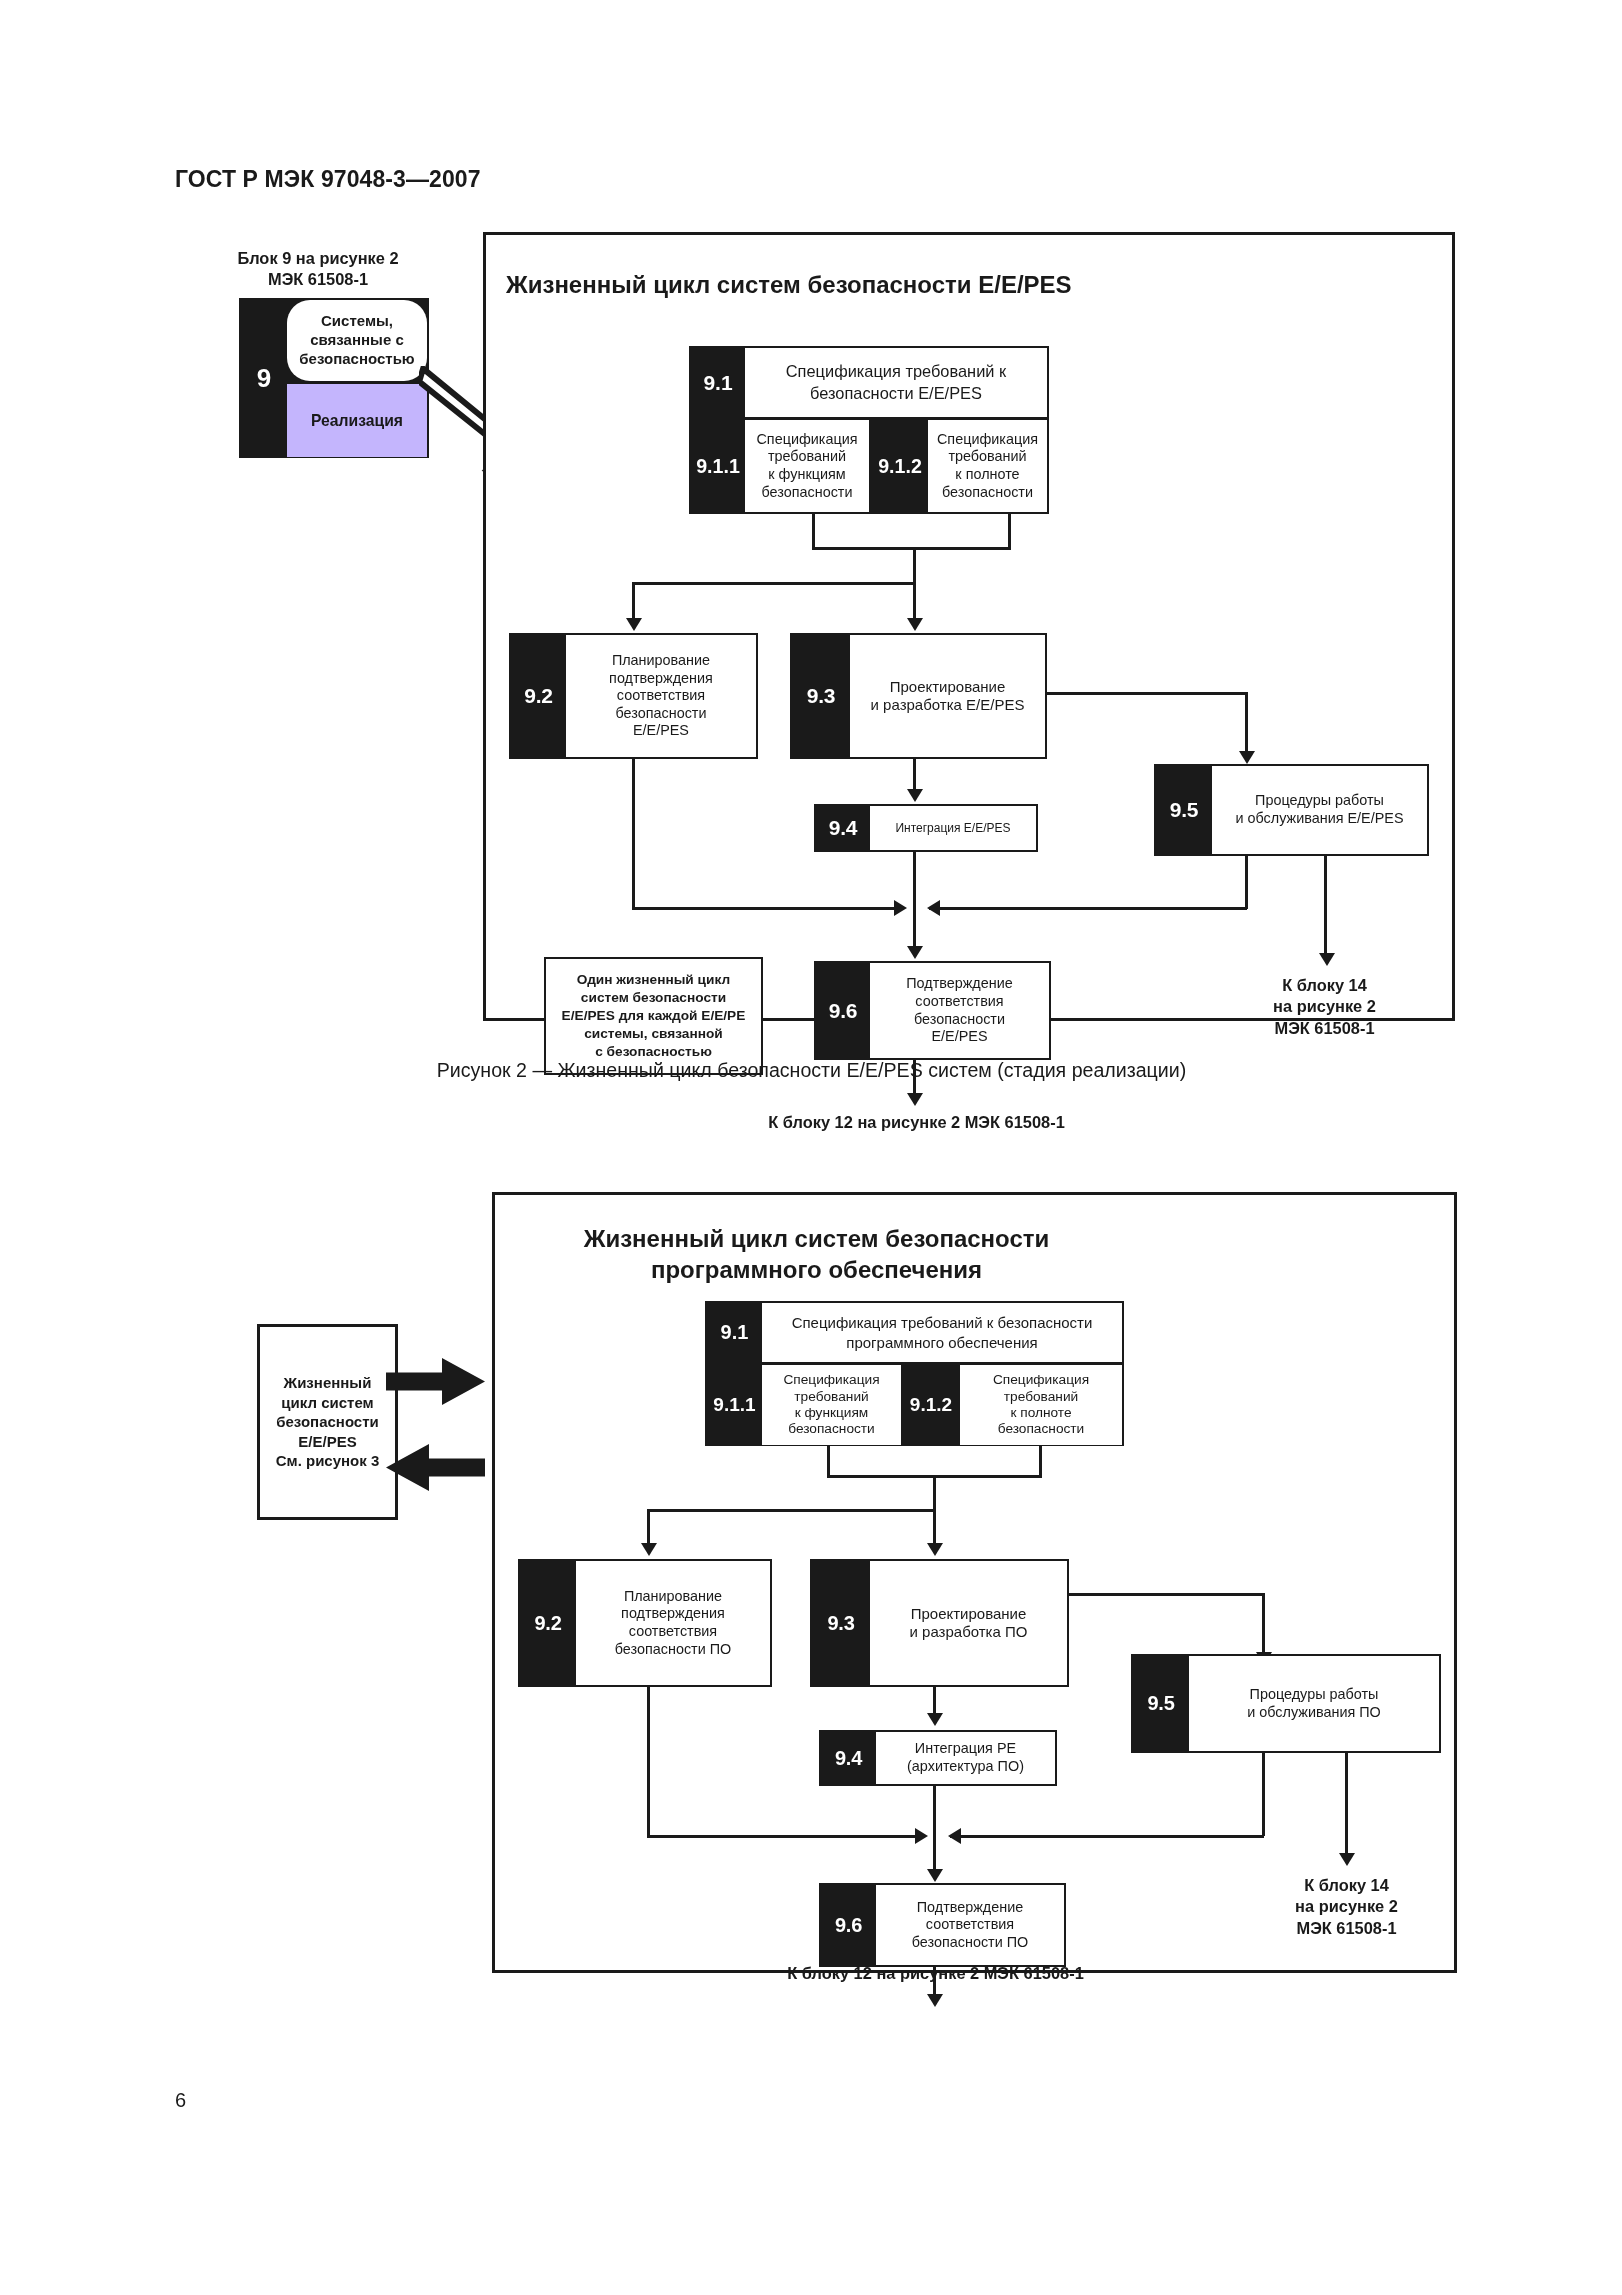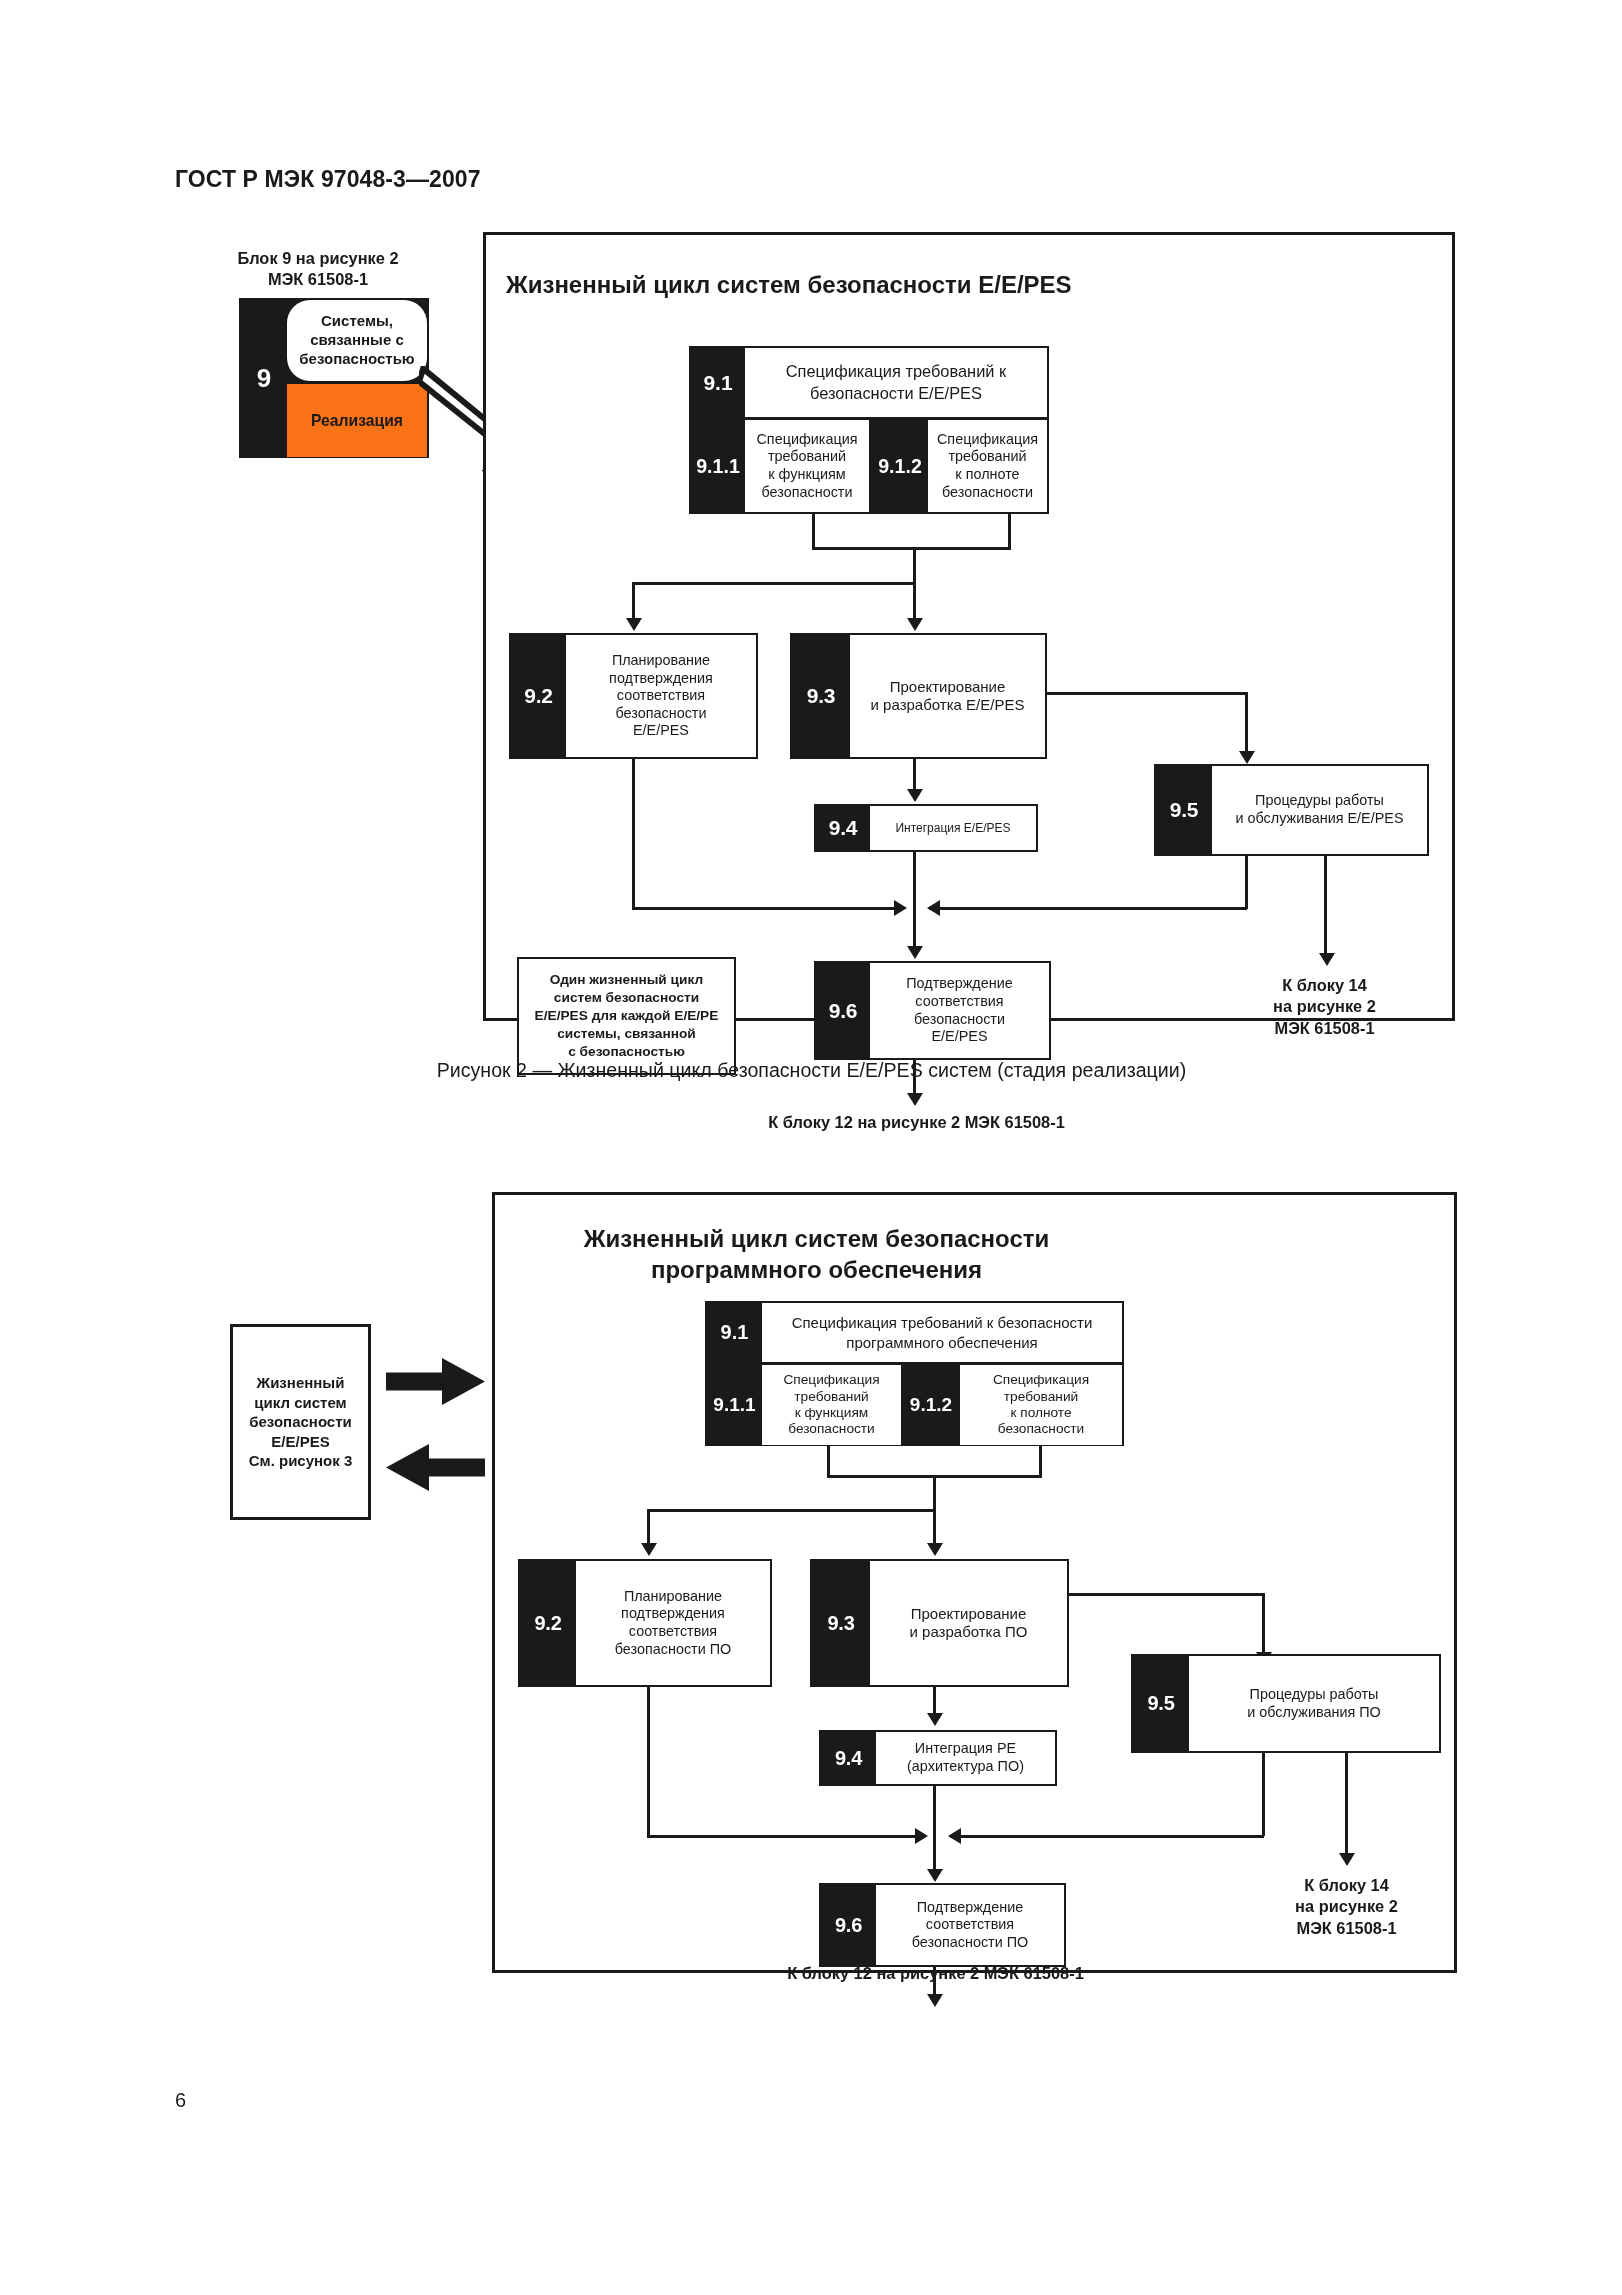"Реализация" div.abs { background: #f97316 -> #c4b5fd }
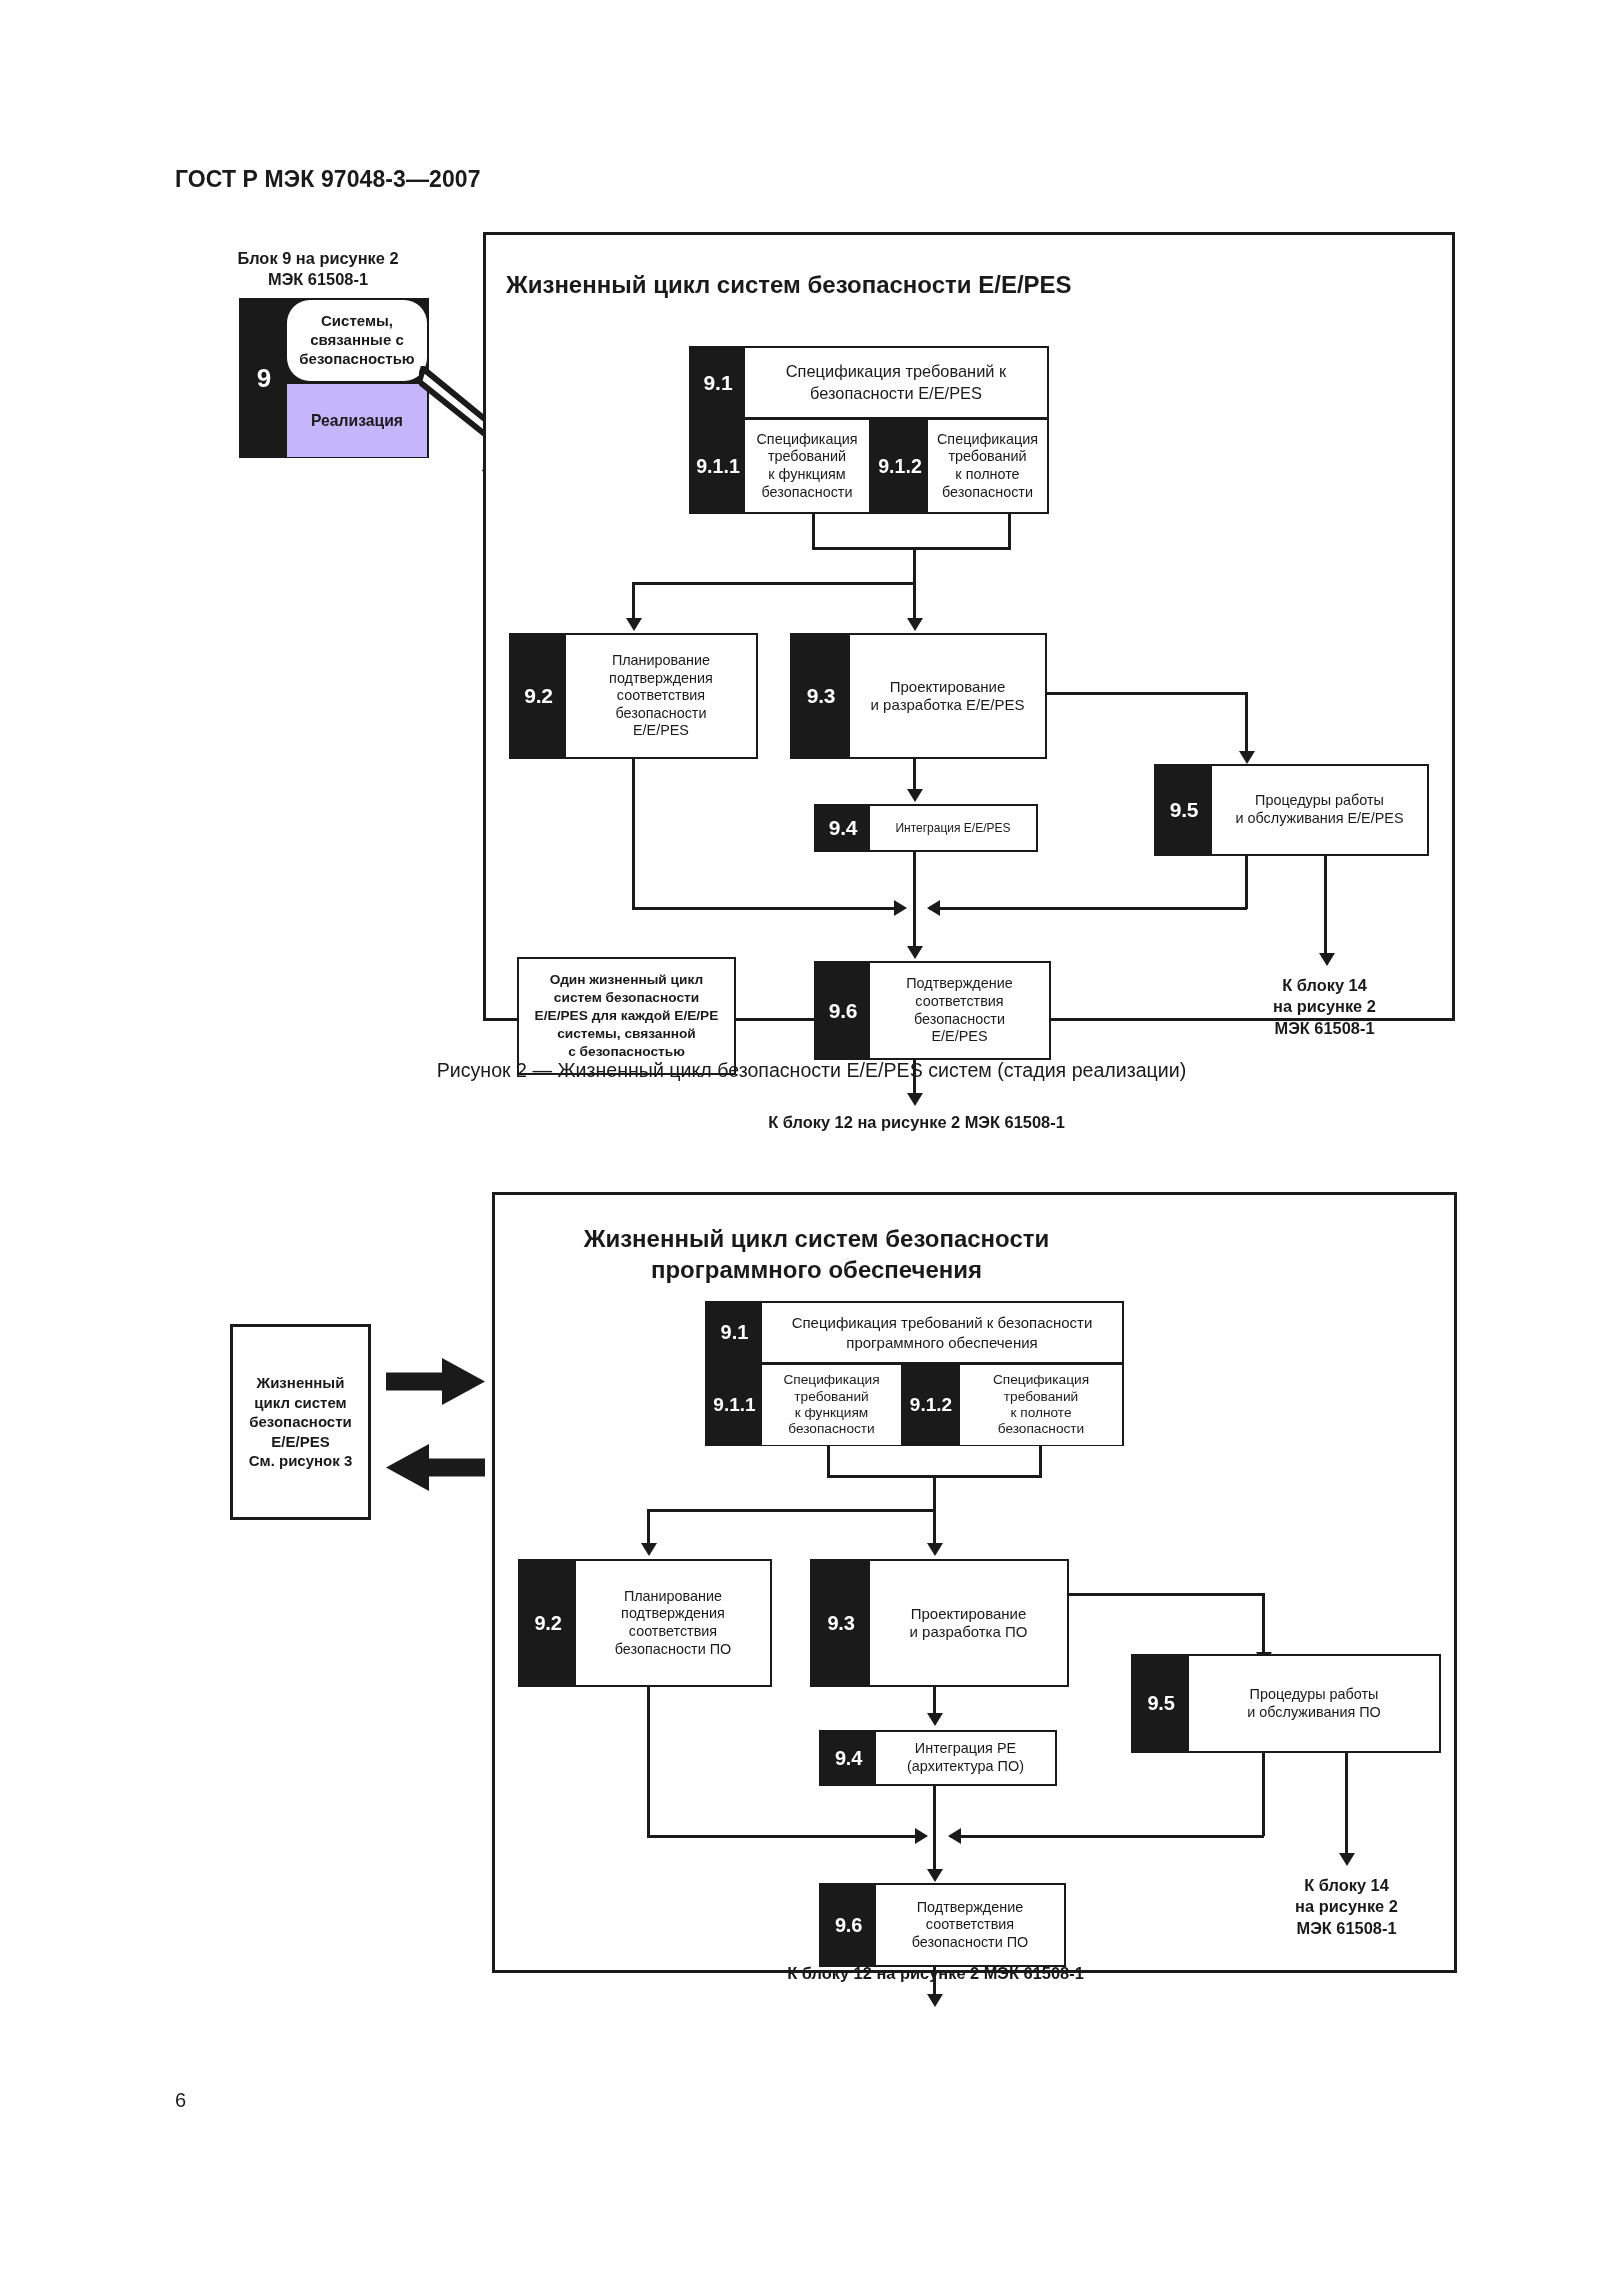"Один жизненный цикл" .wbox { margin-left: none -> 27px }
